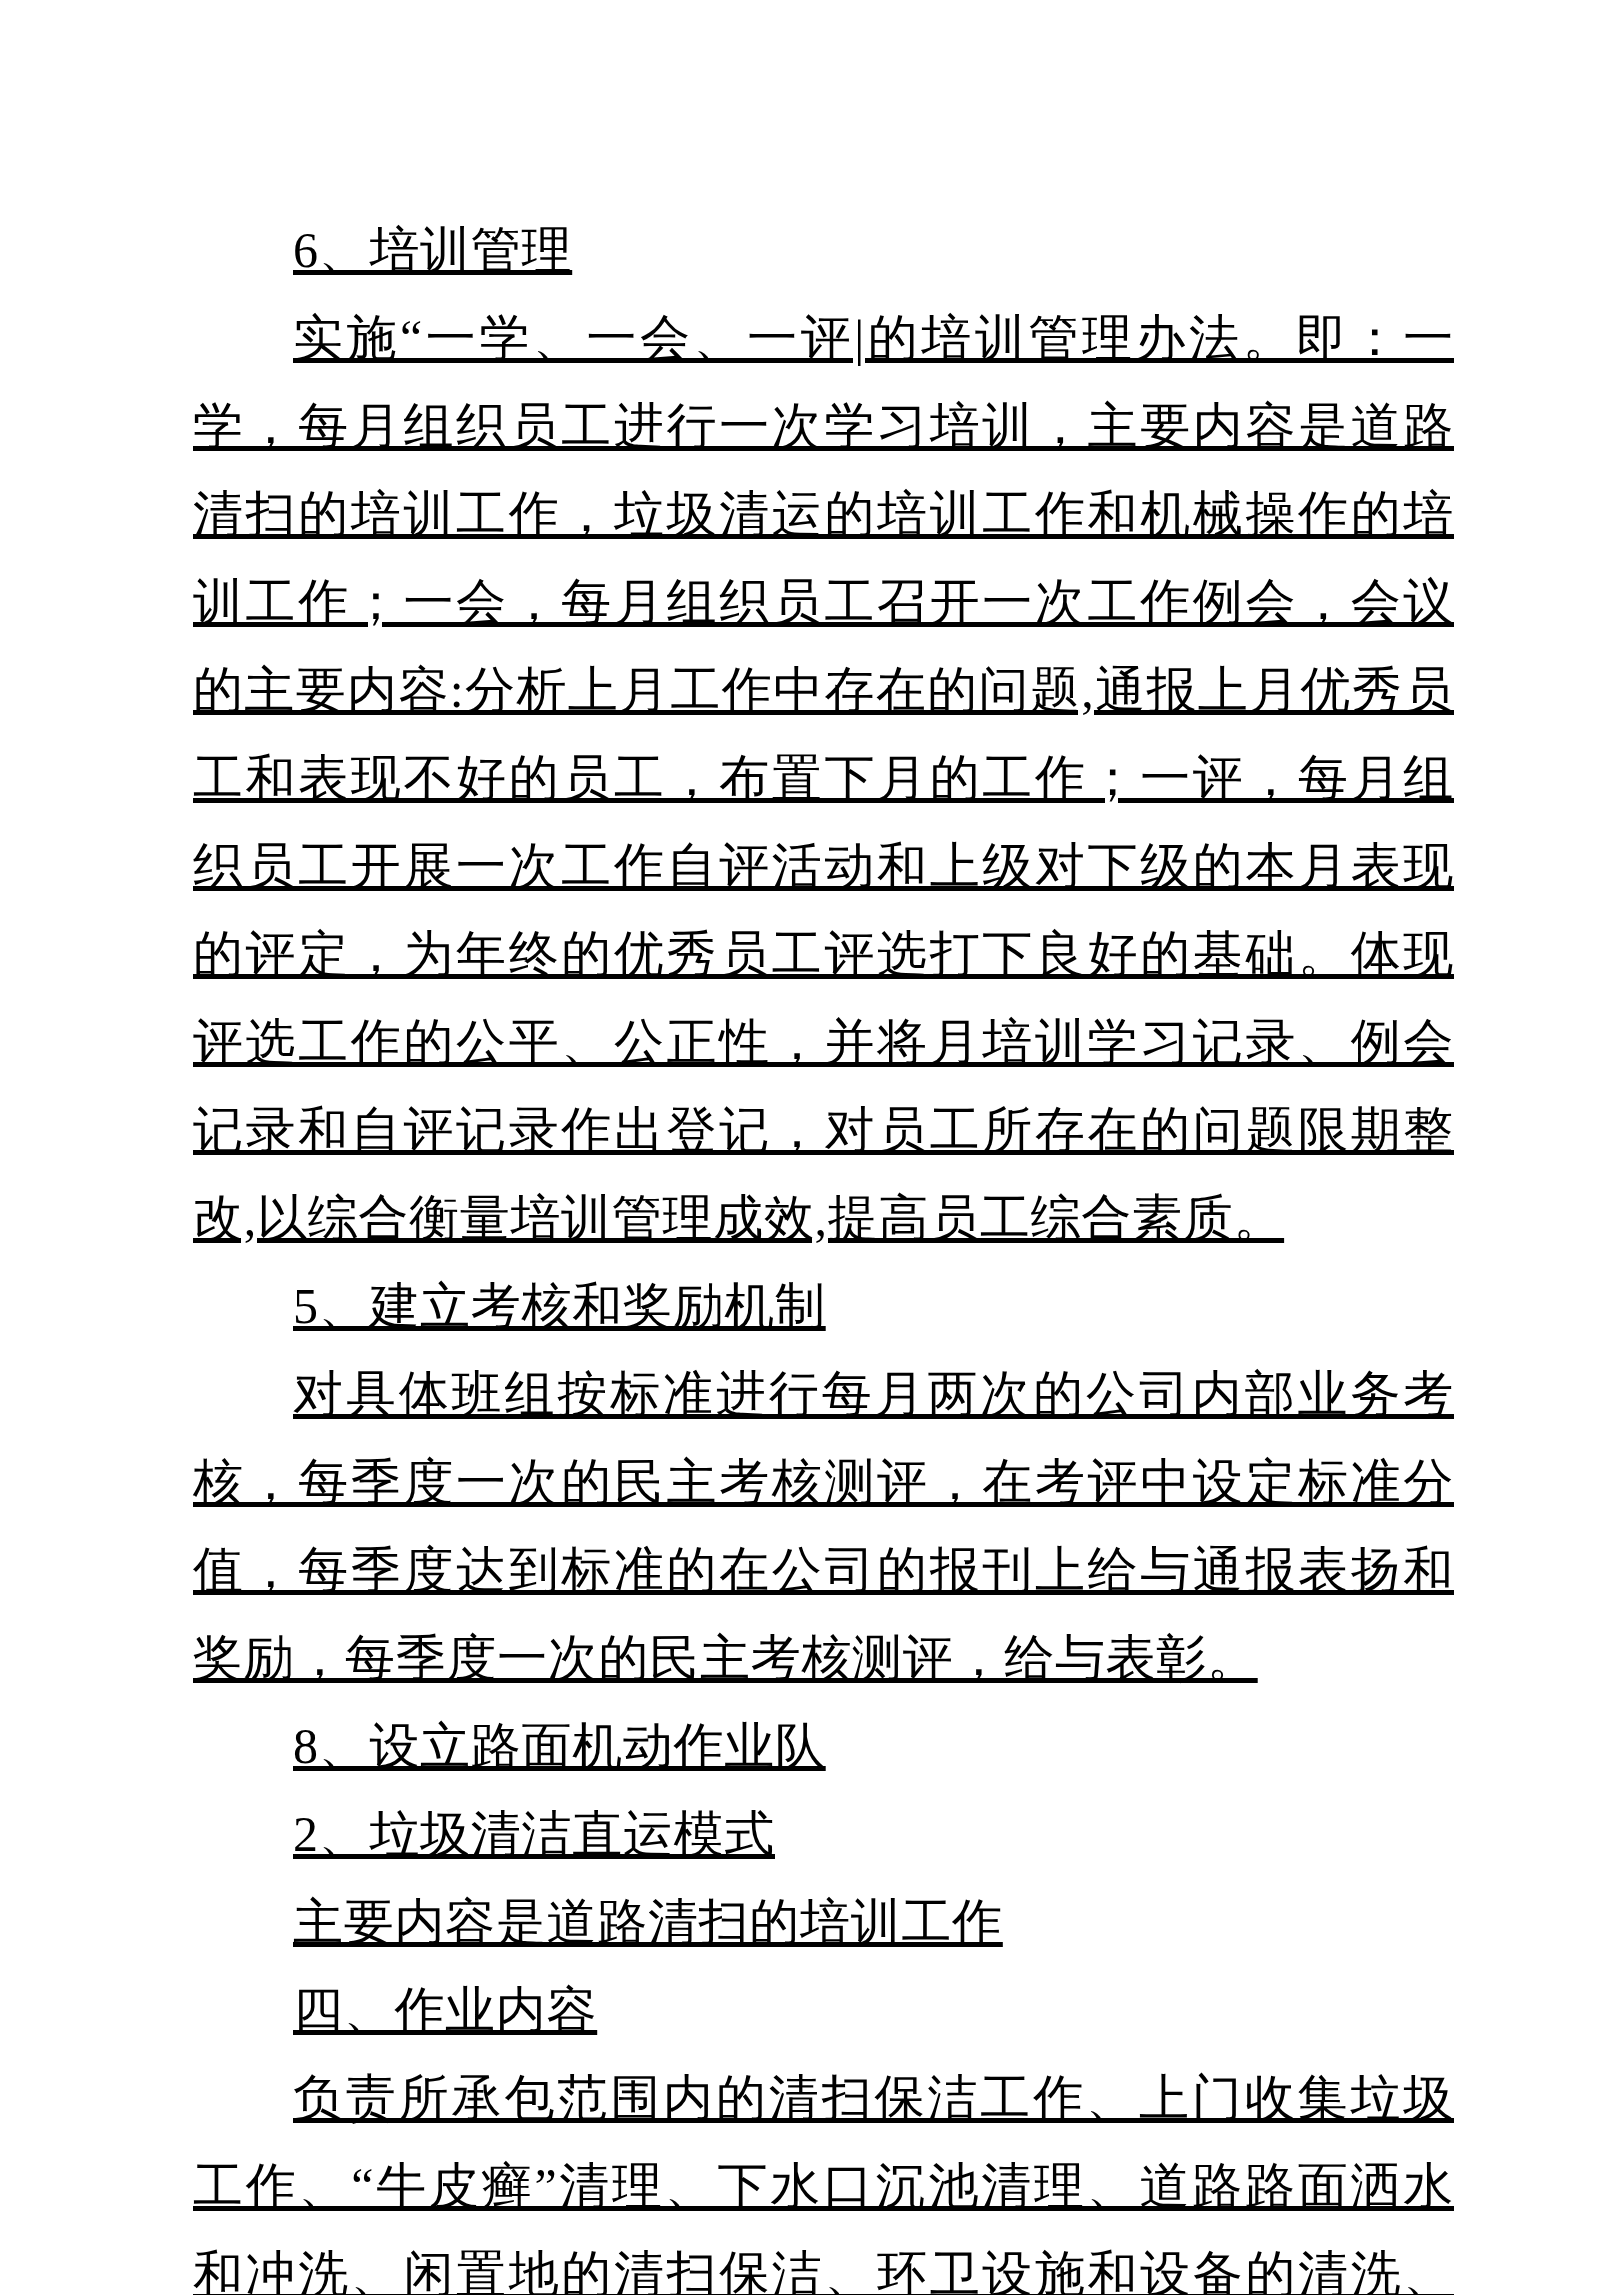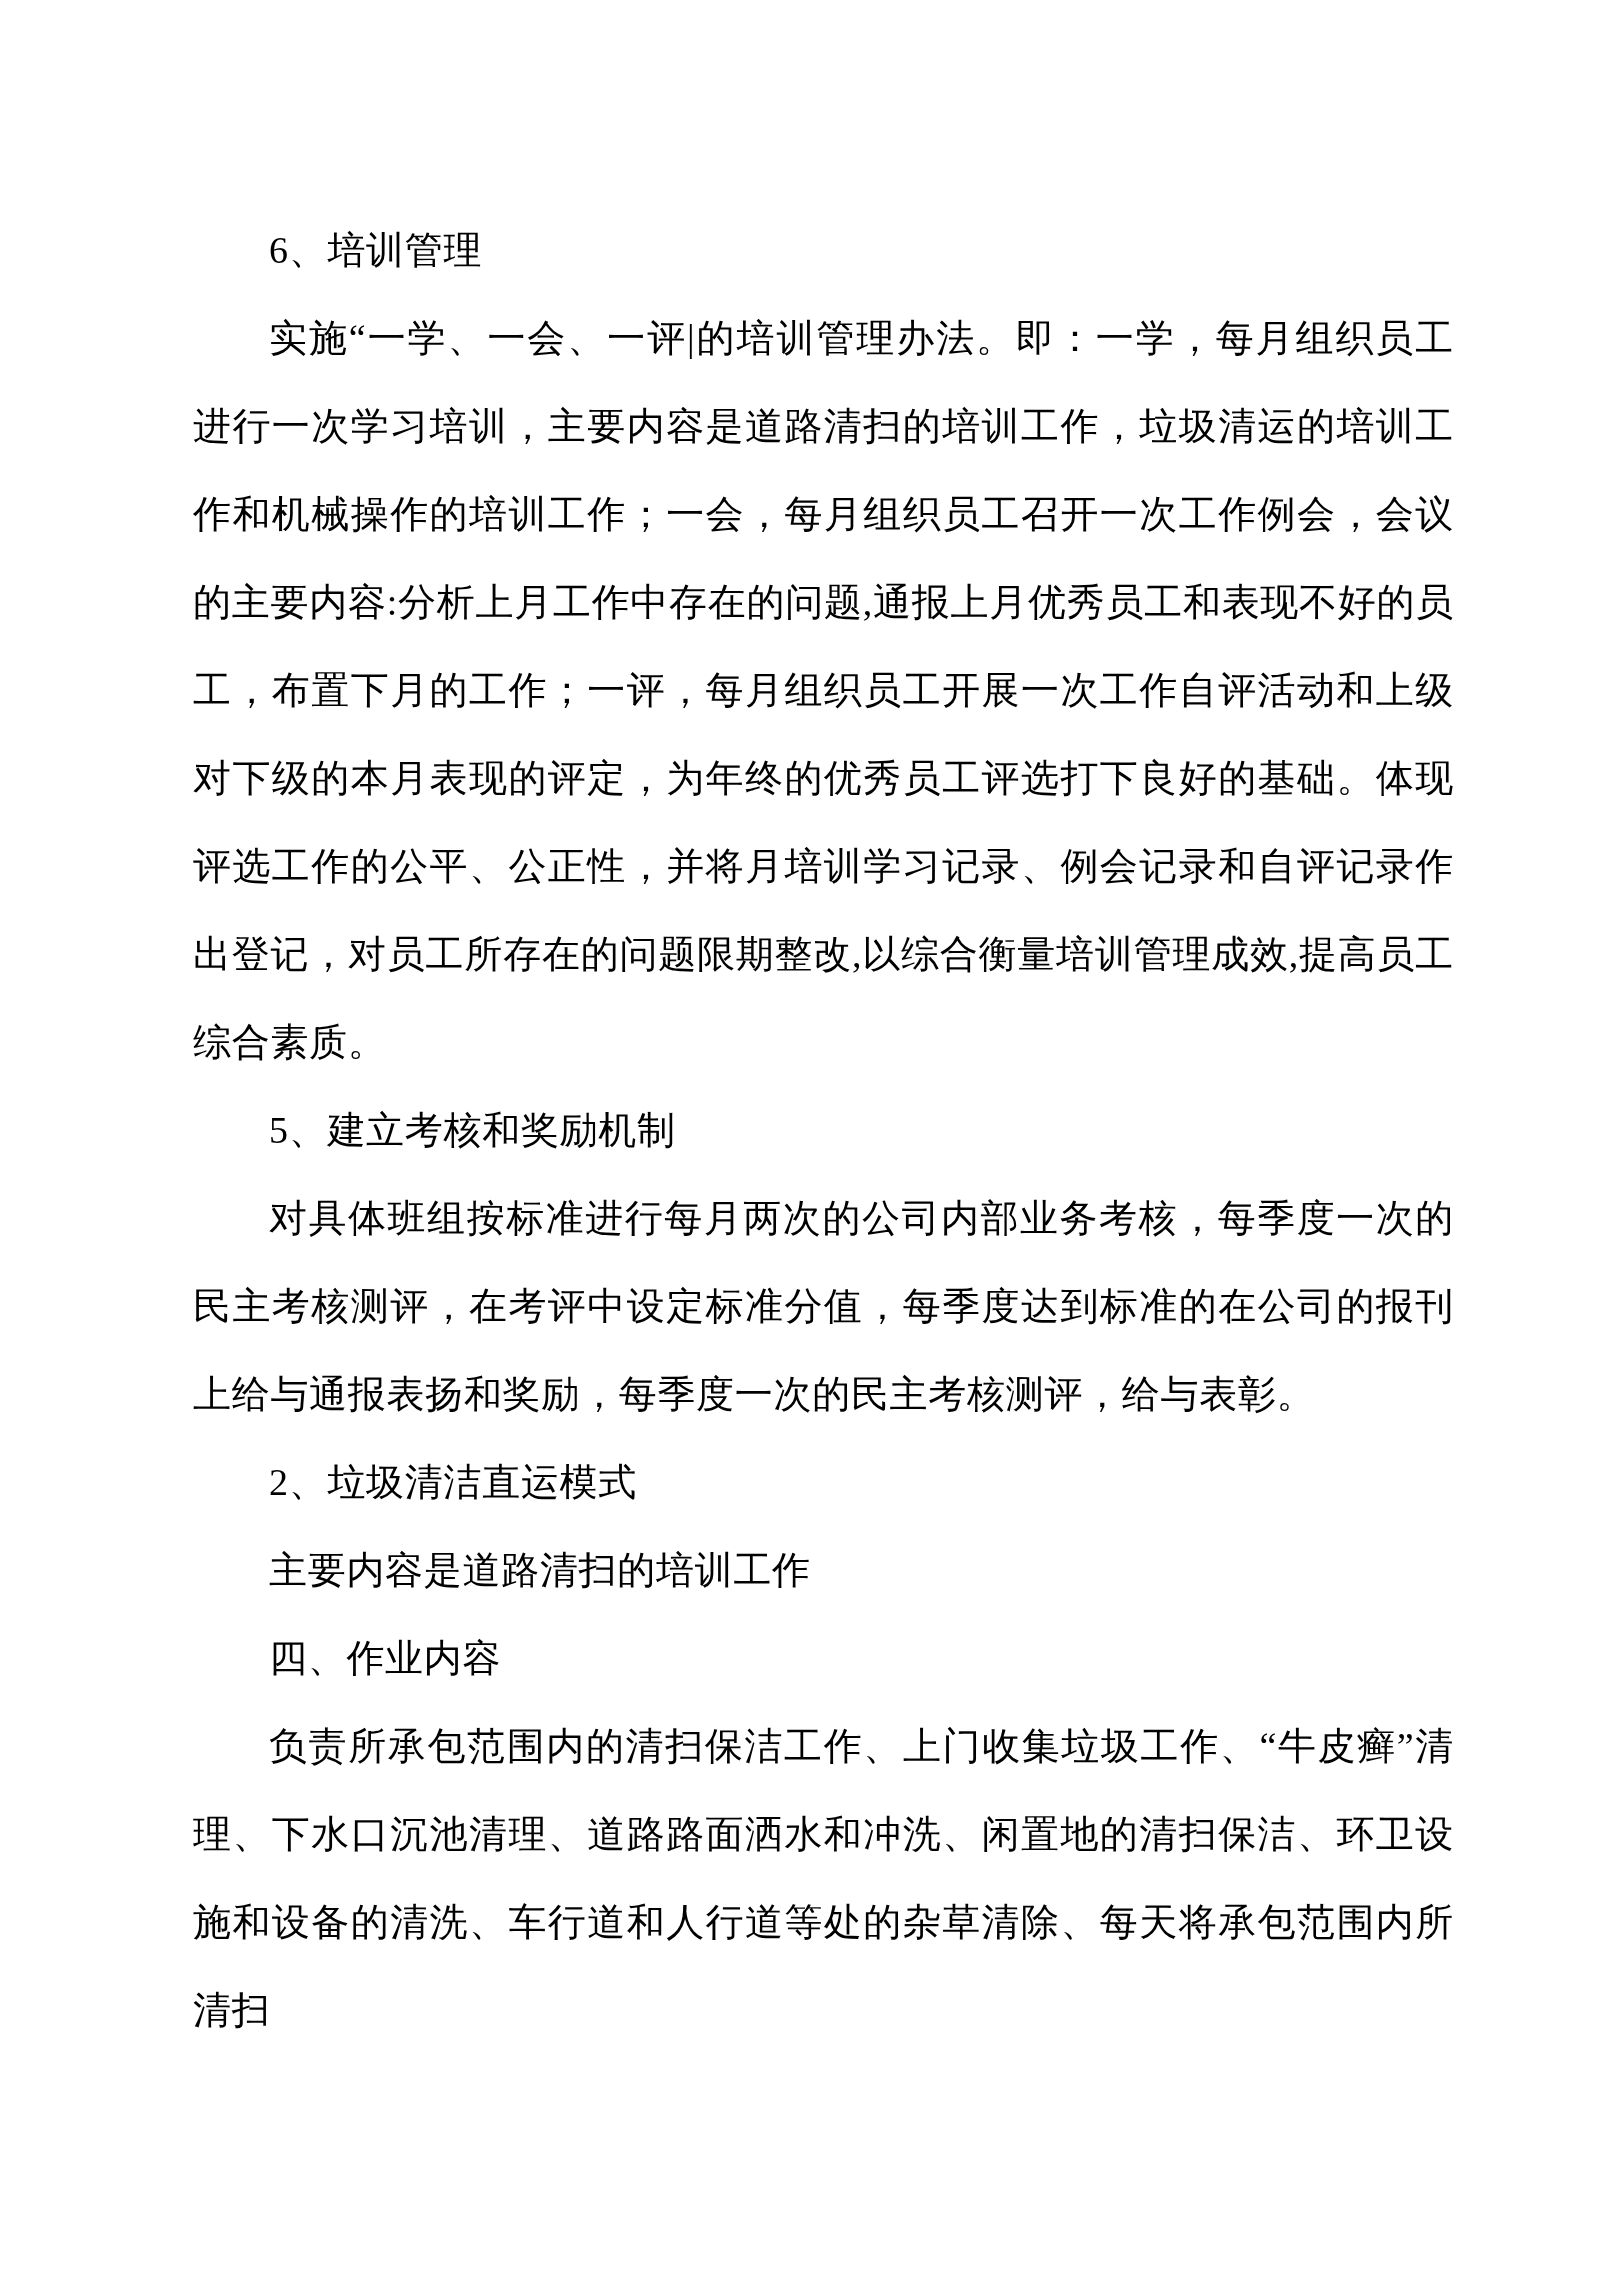"6、培训管理" .para { font-size: 38px -> 50px; text-decoration: none -> underline }
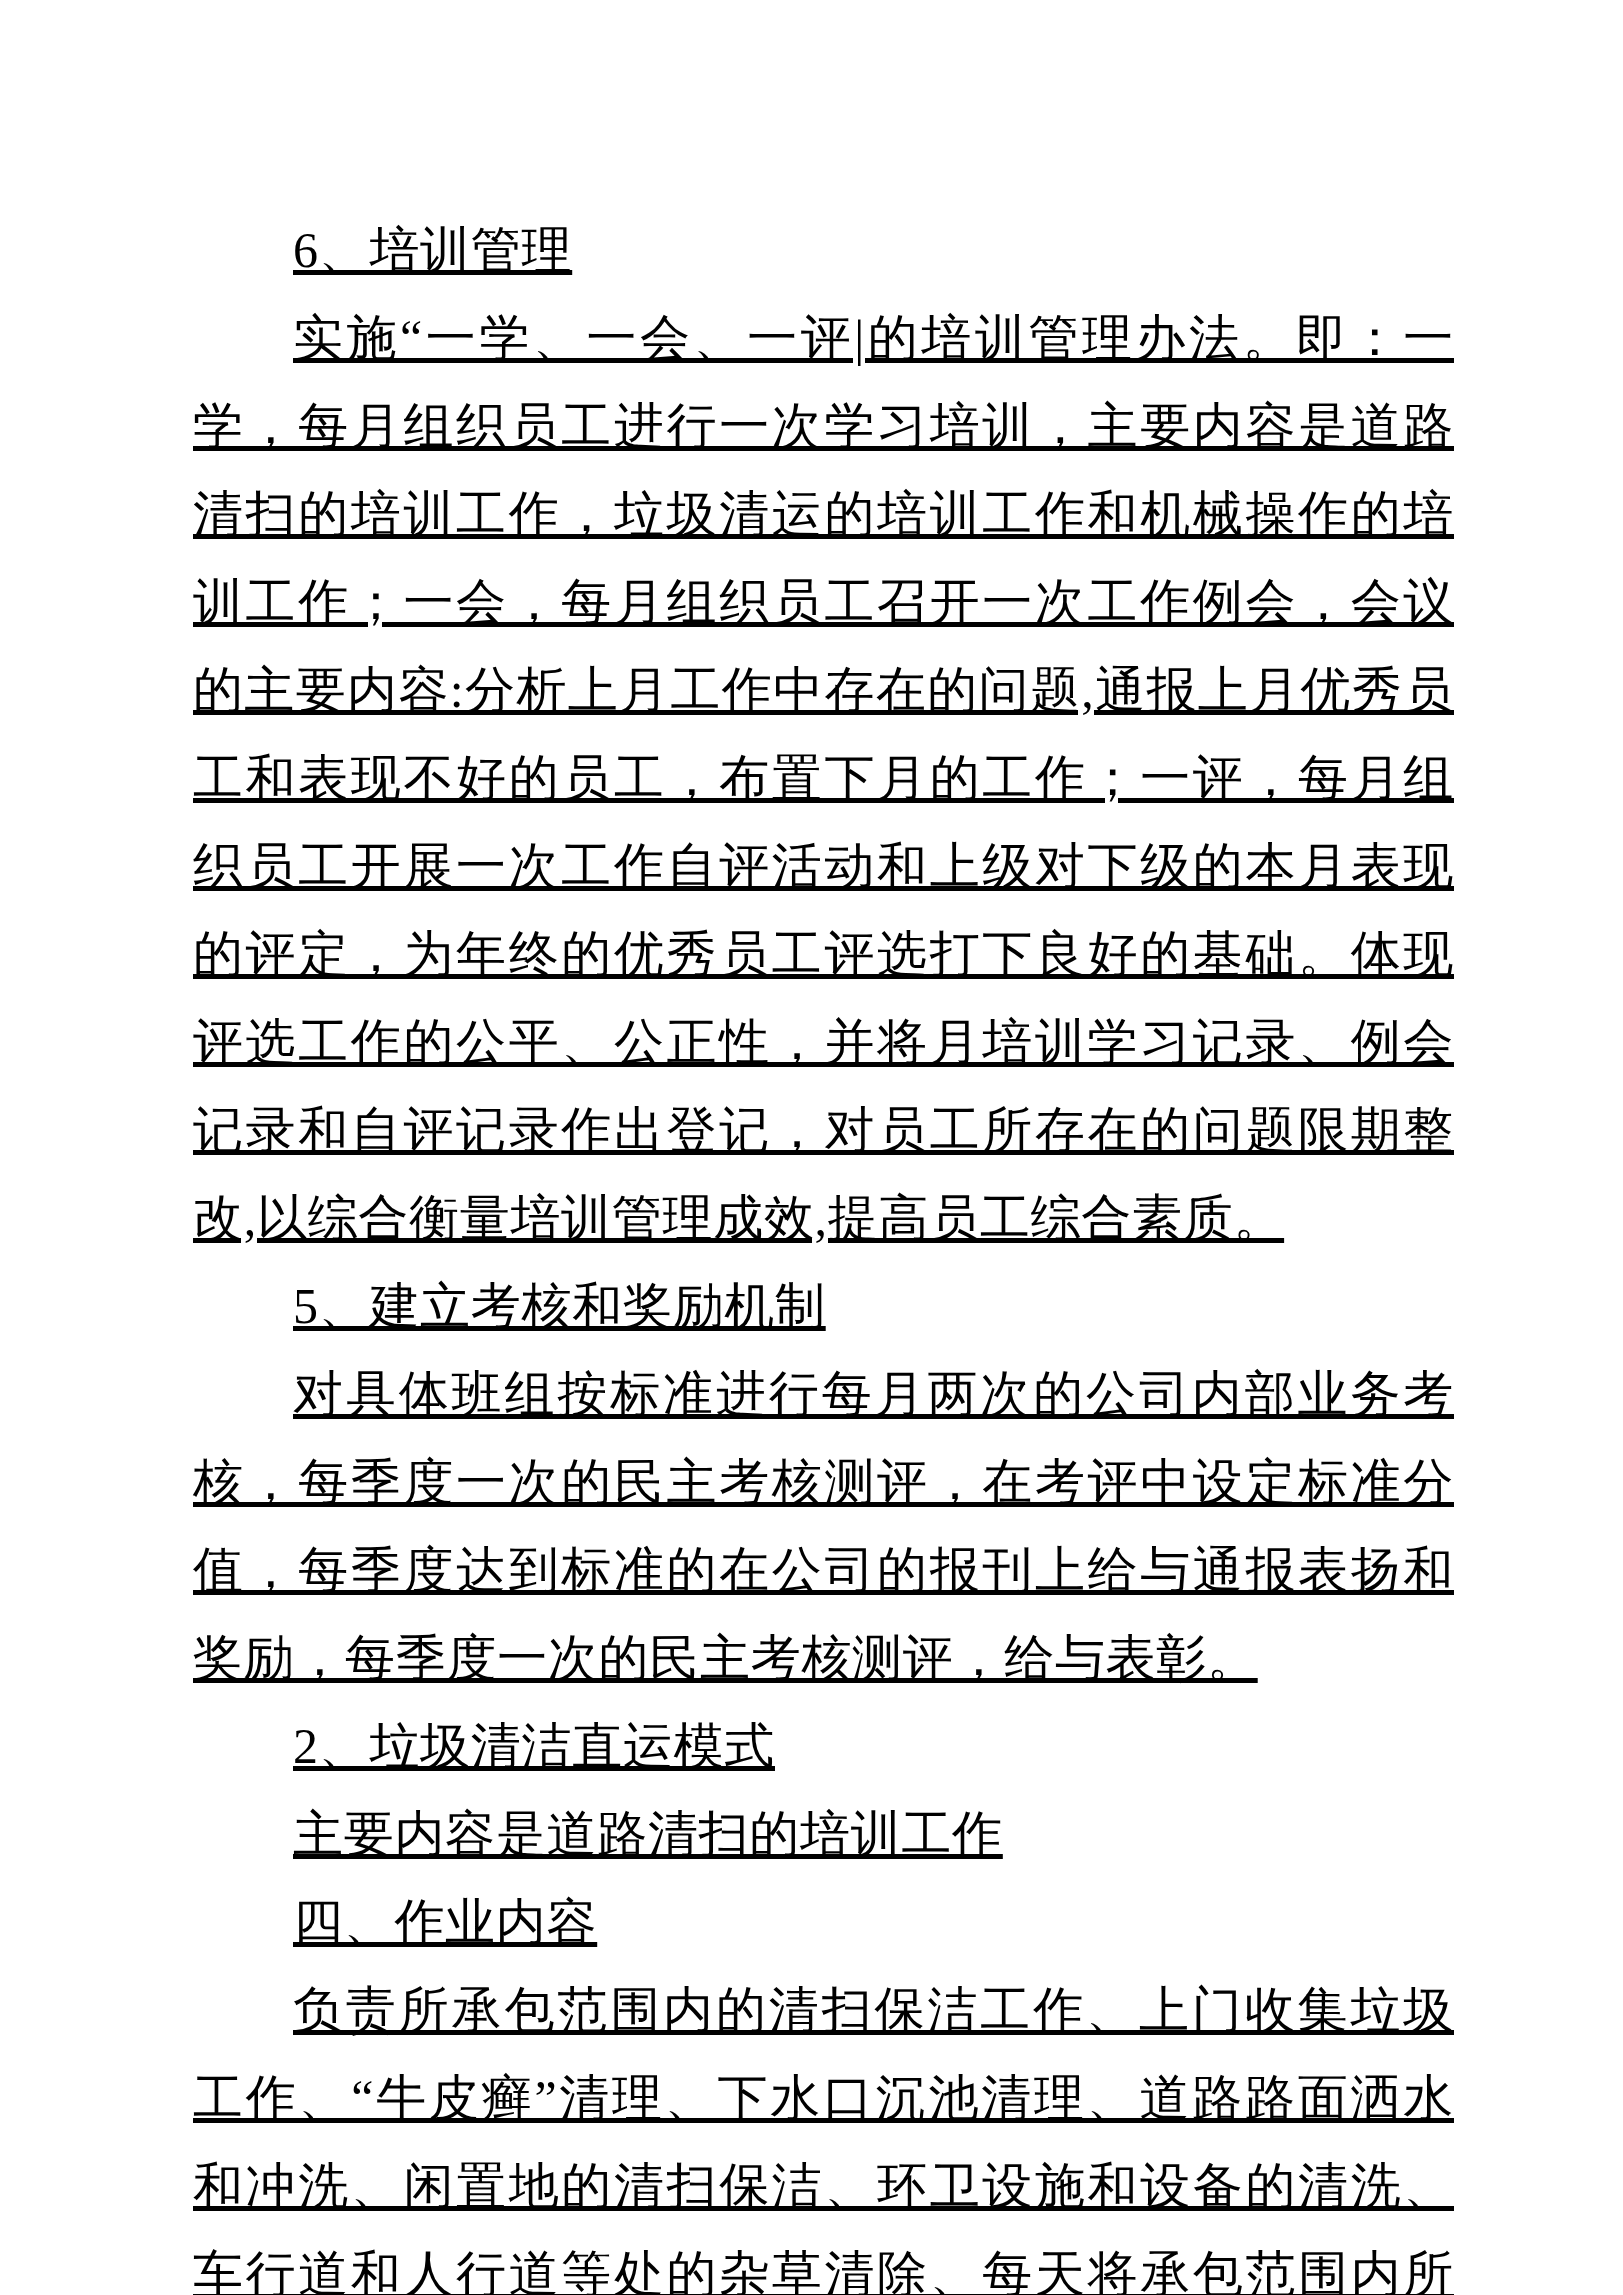"8、设立路面机动作业队" p.para { html: none -> <p>8、设立路面机动作业队</p> }
